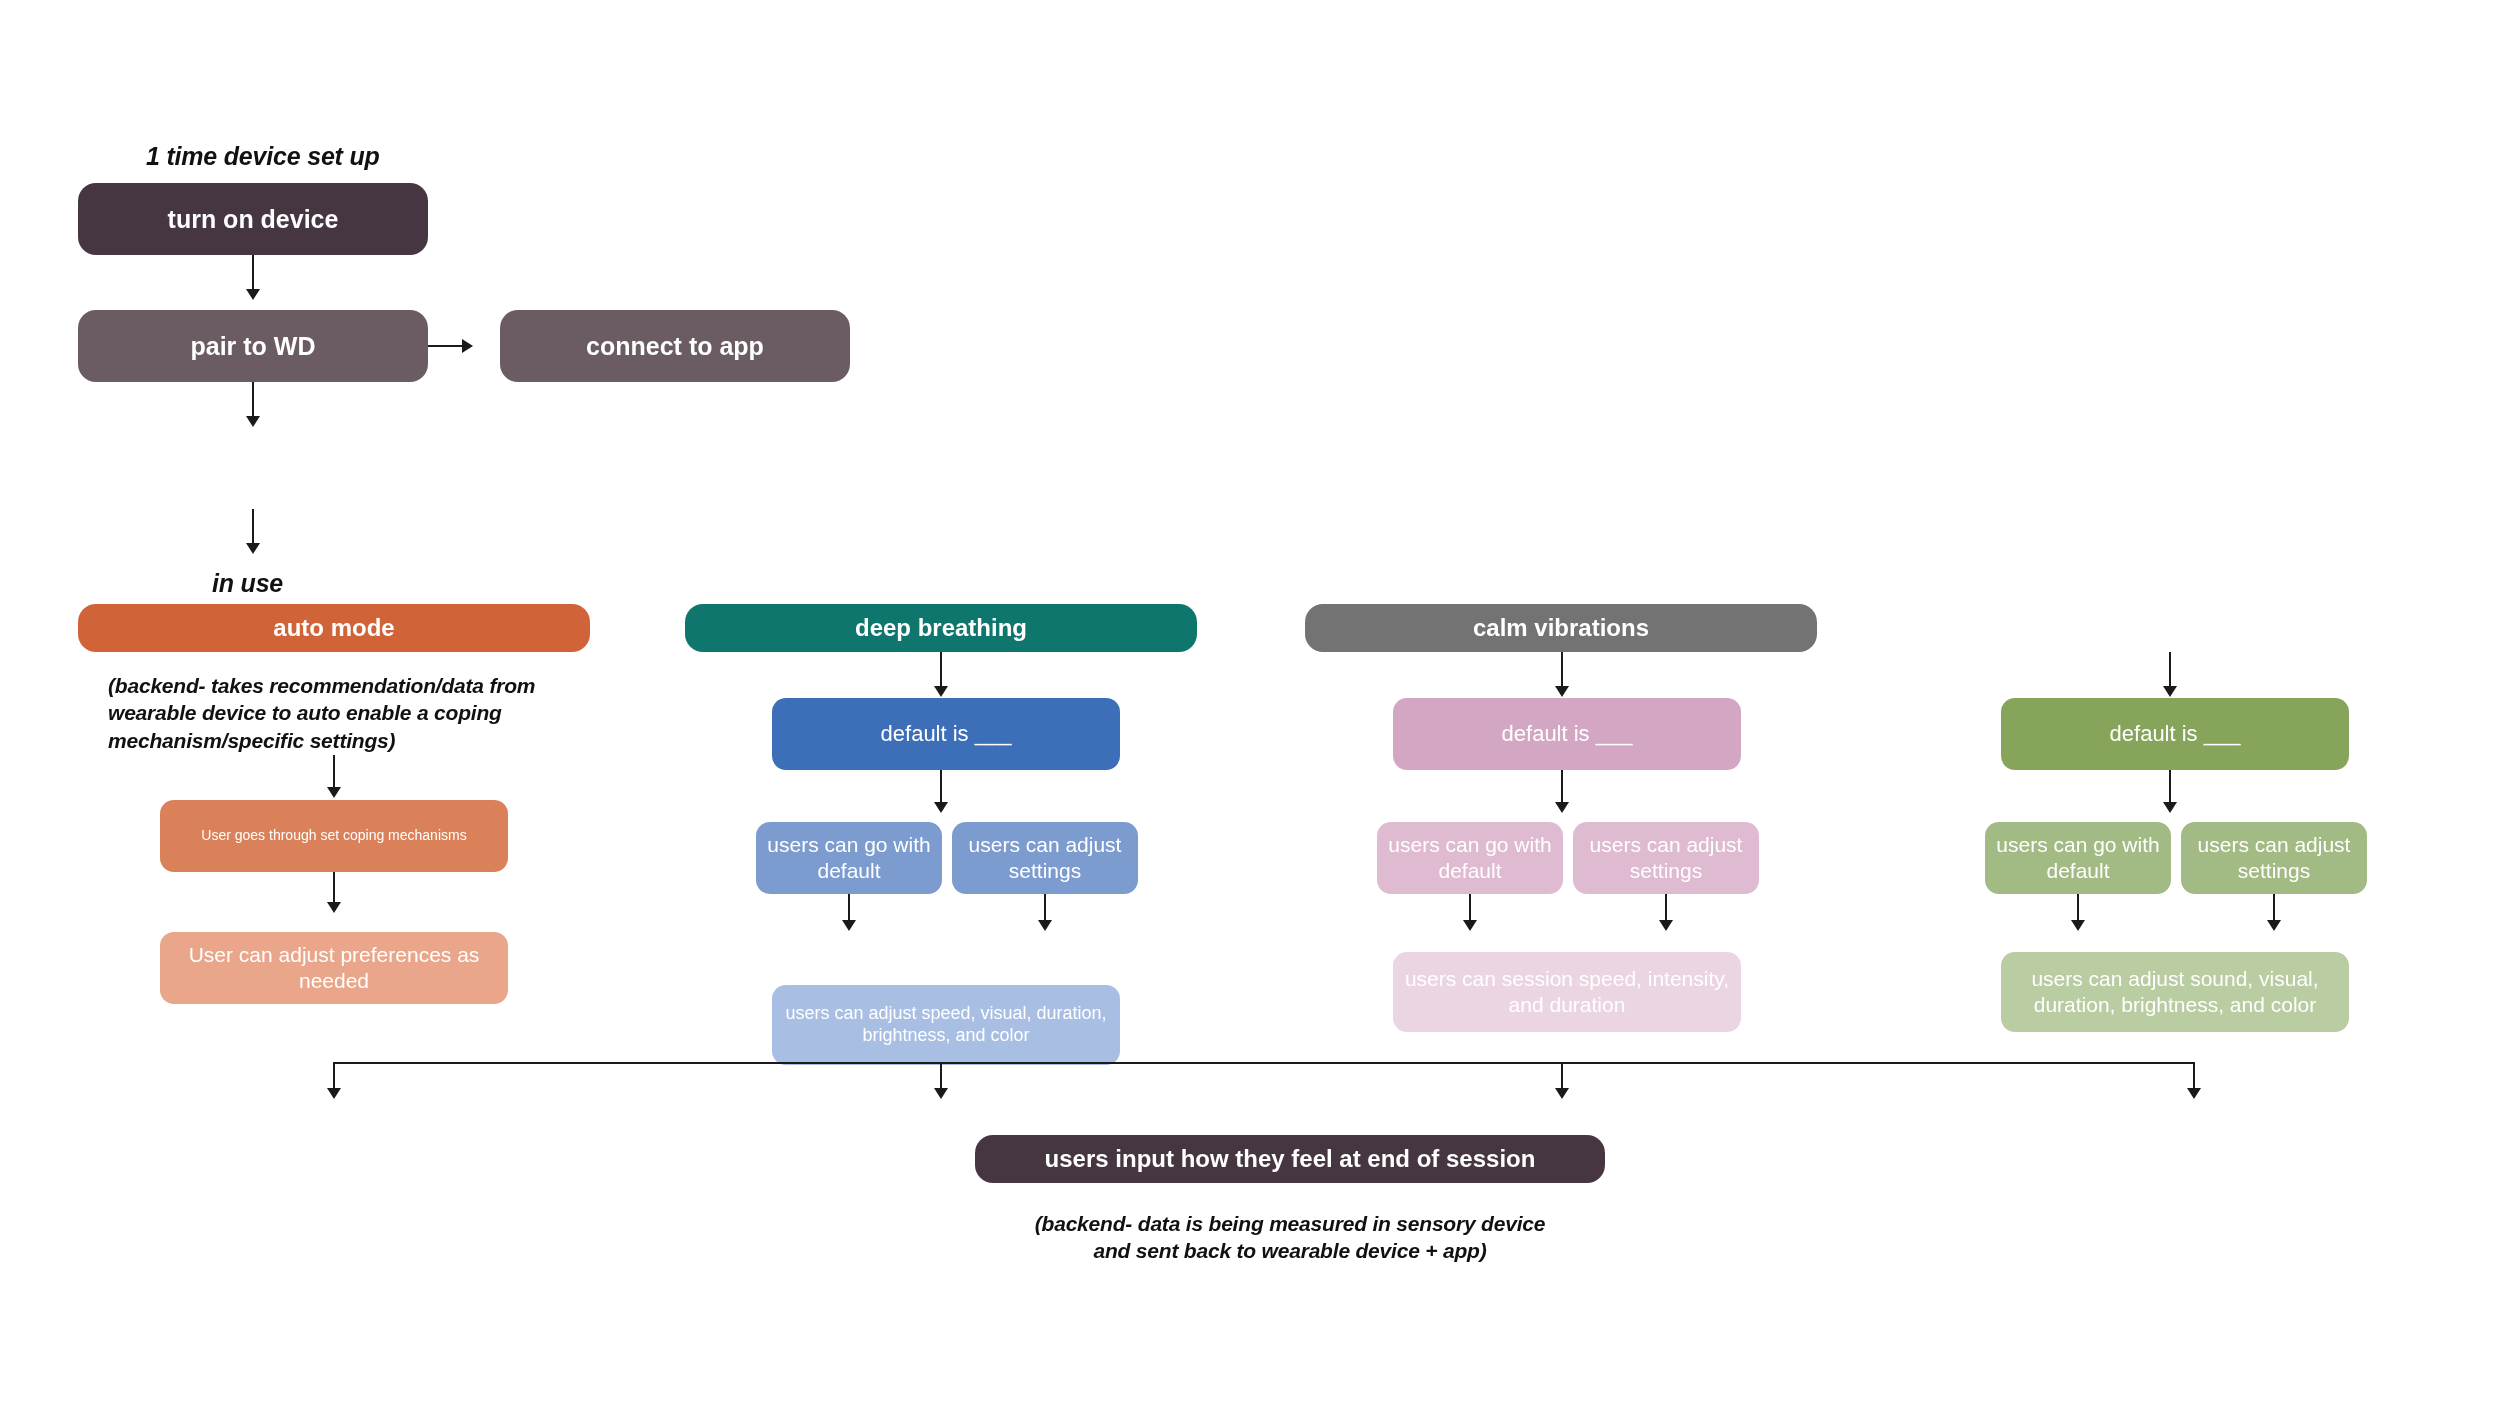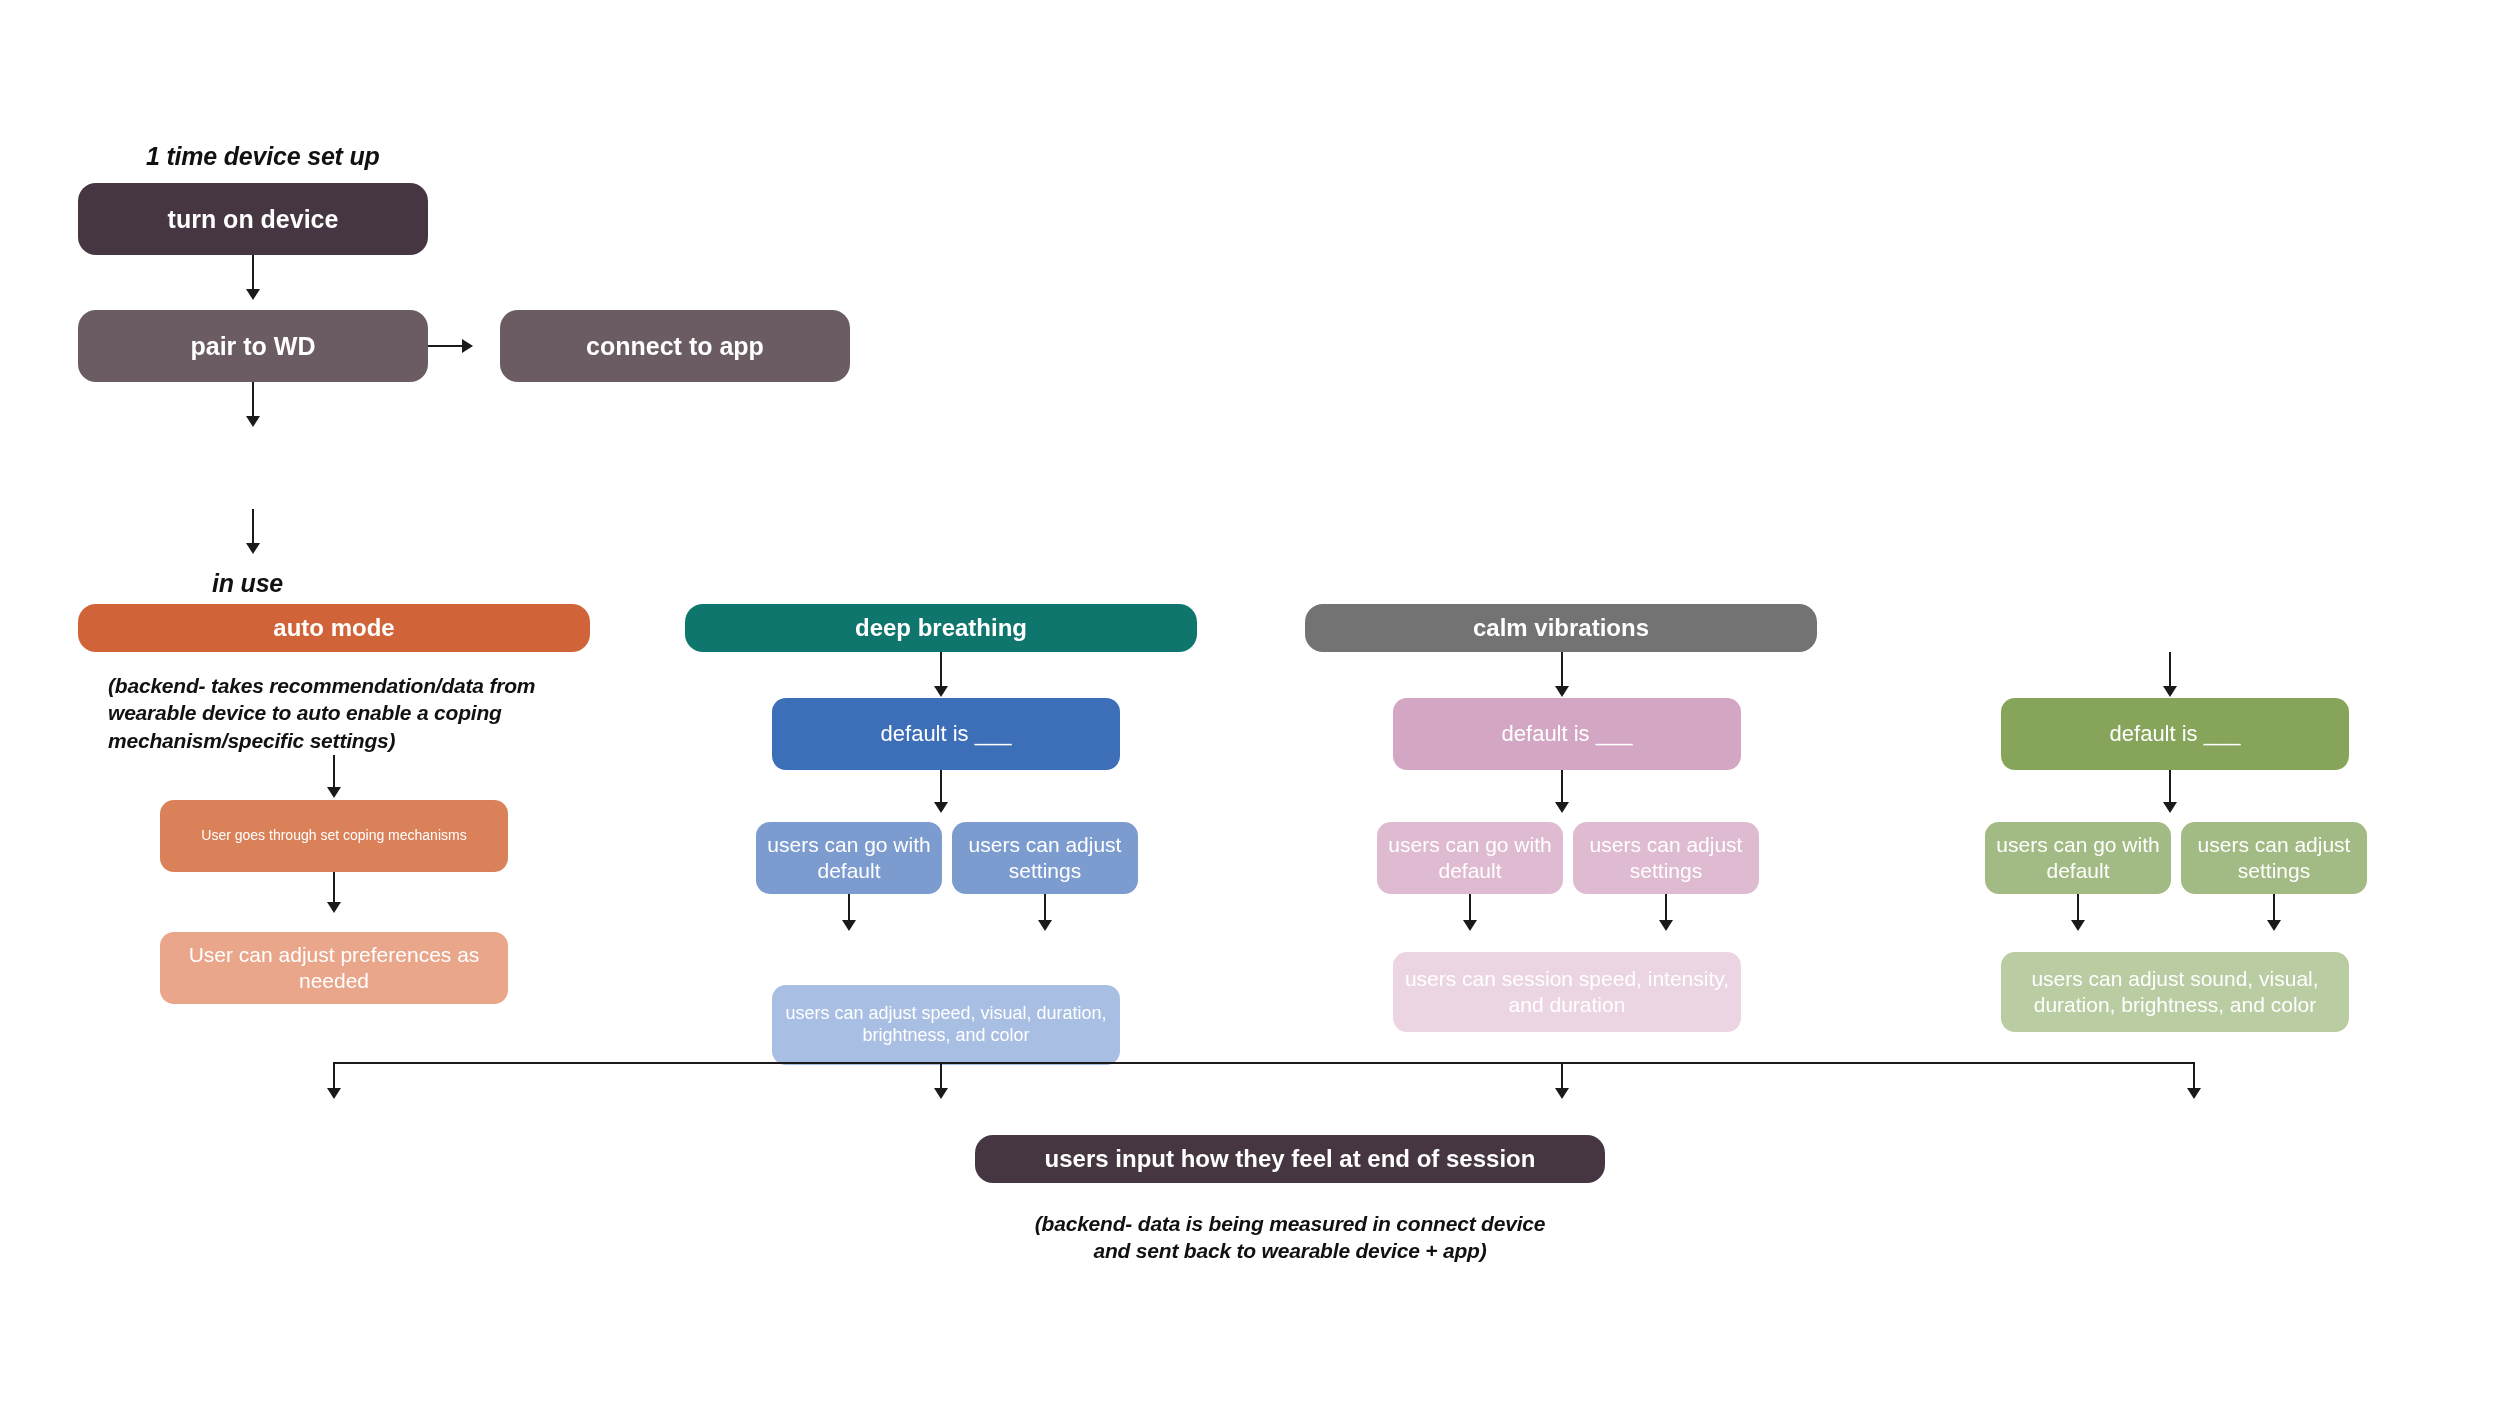"(backend- data is being measured" div.note { text: connect -> sensory }
